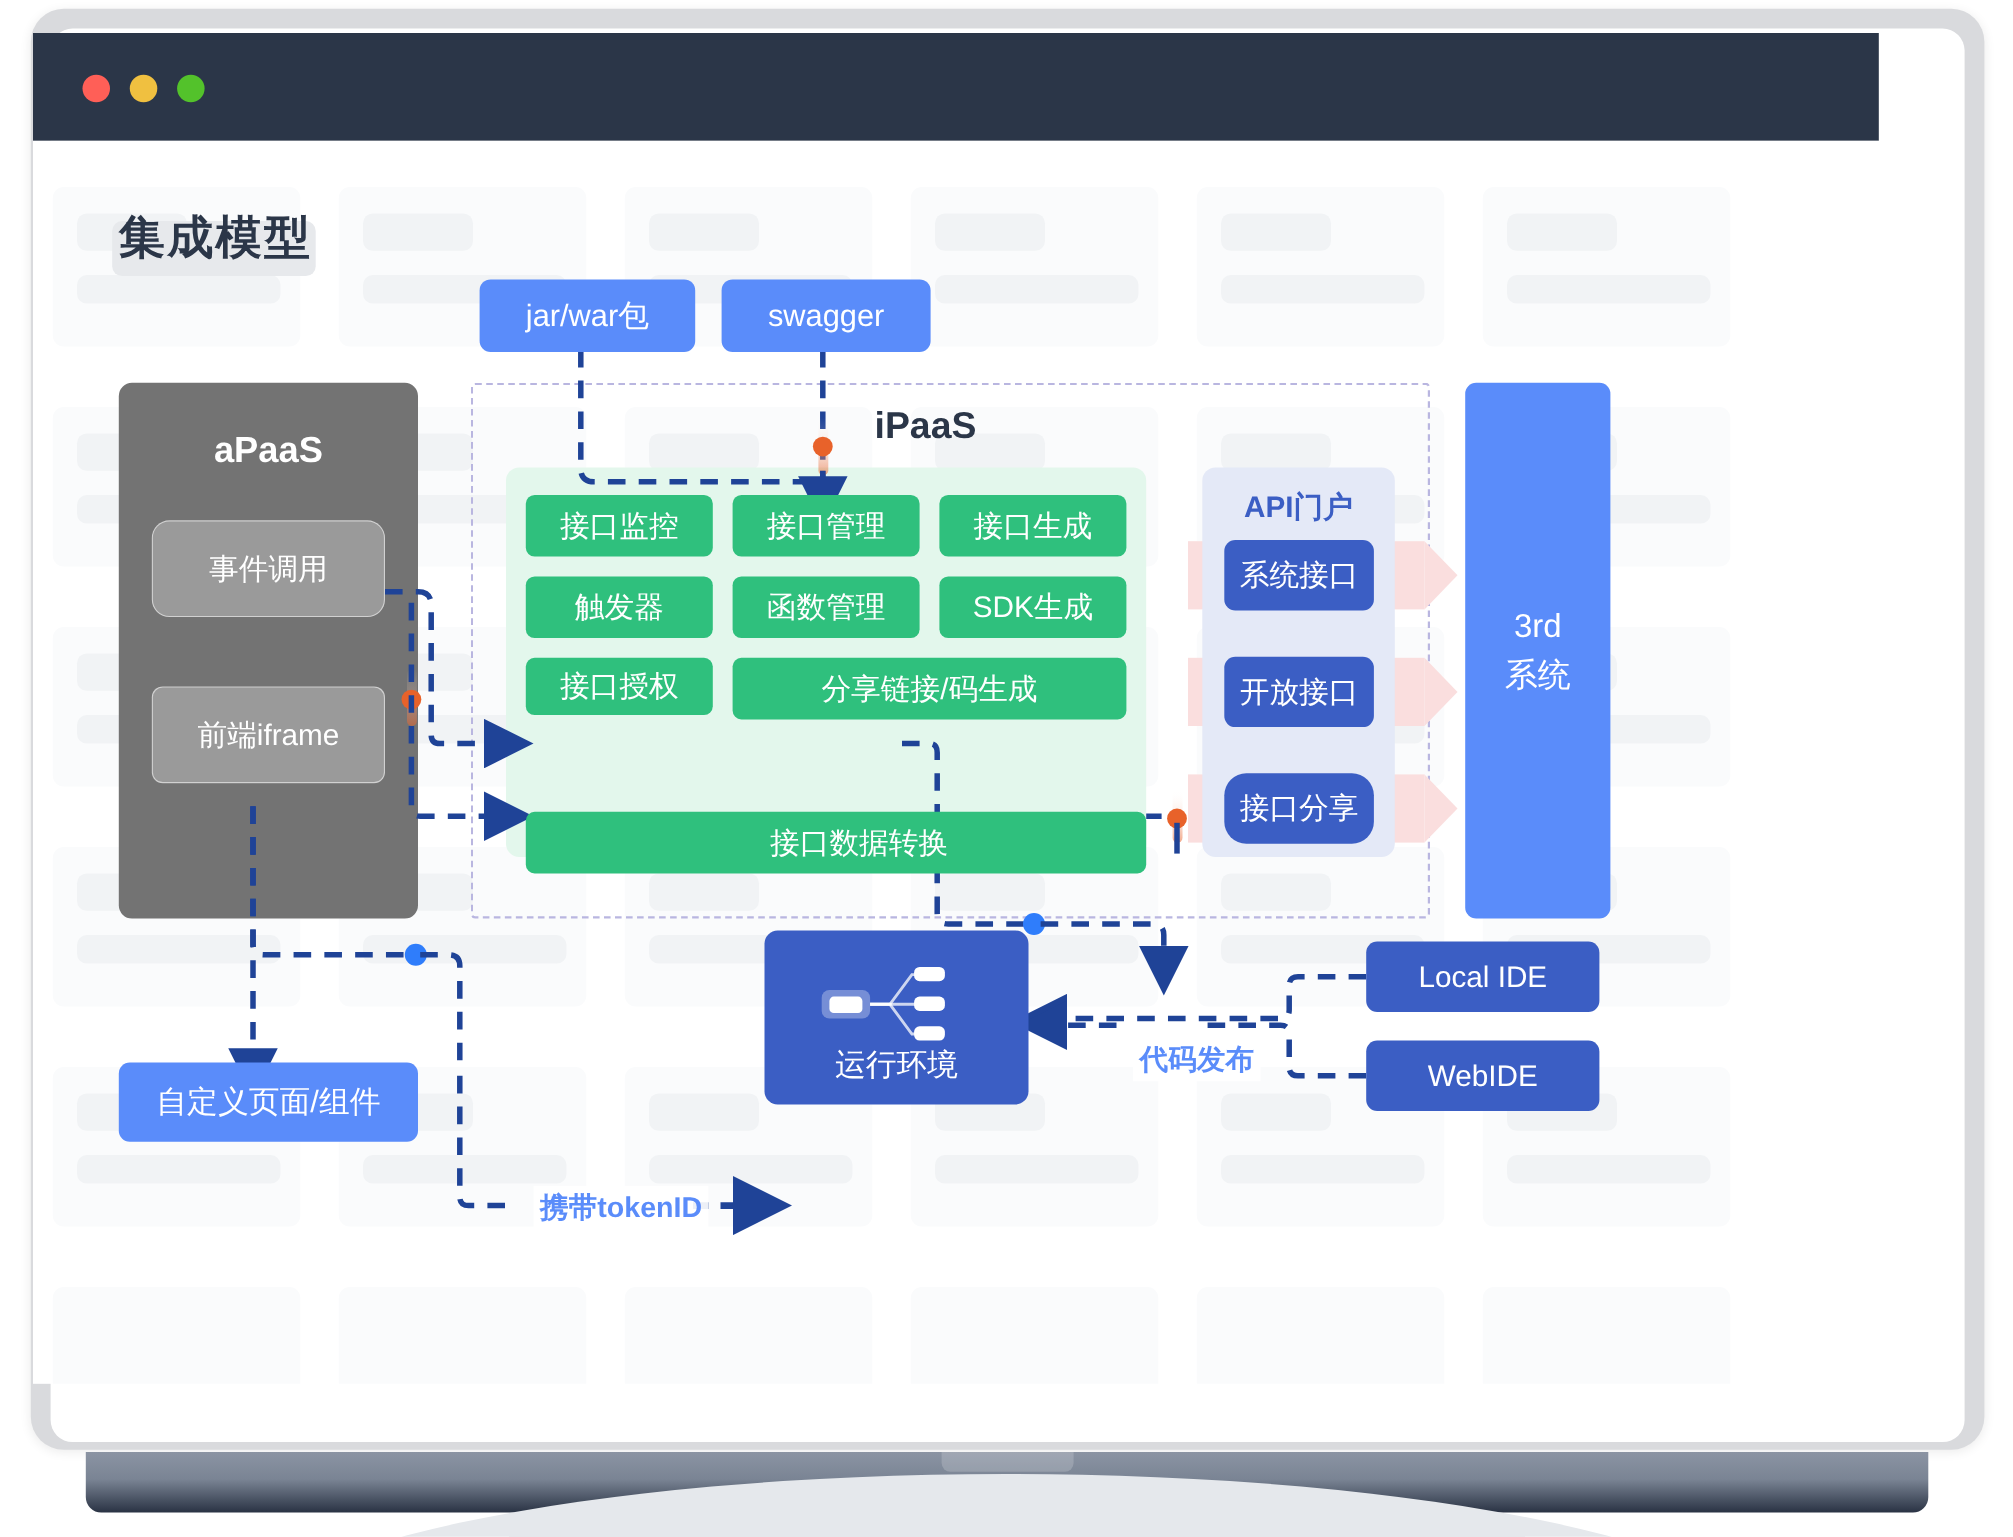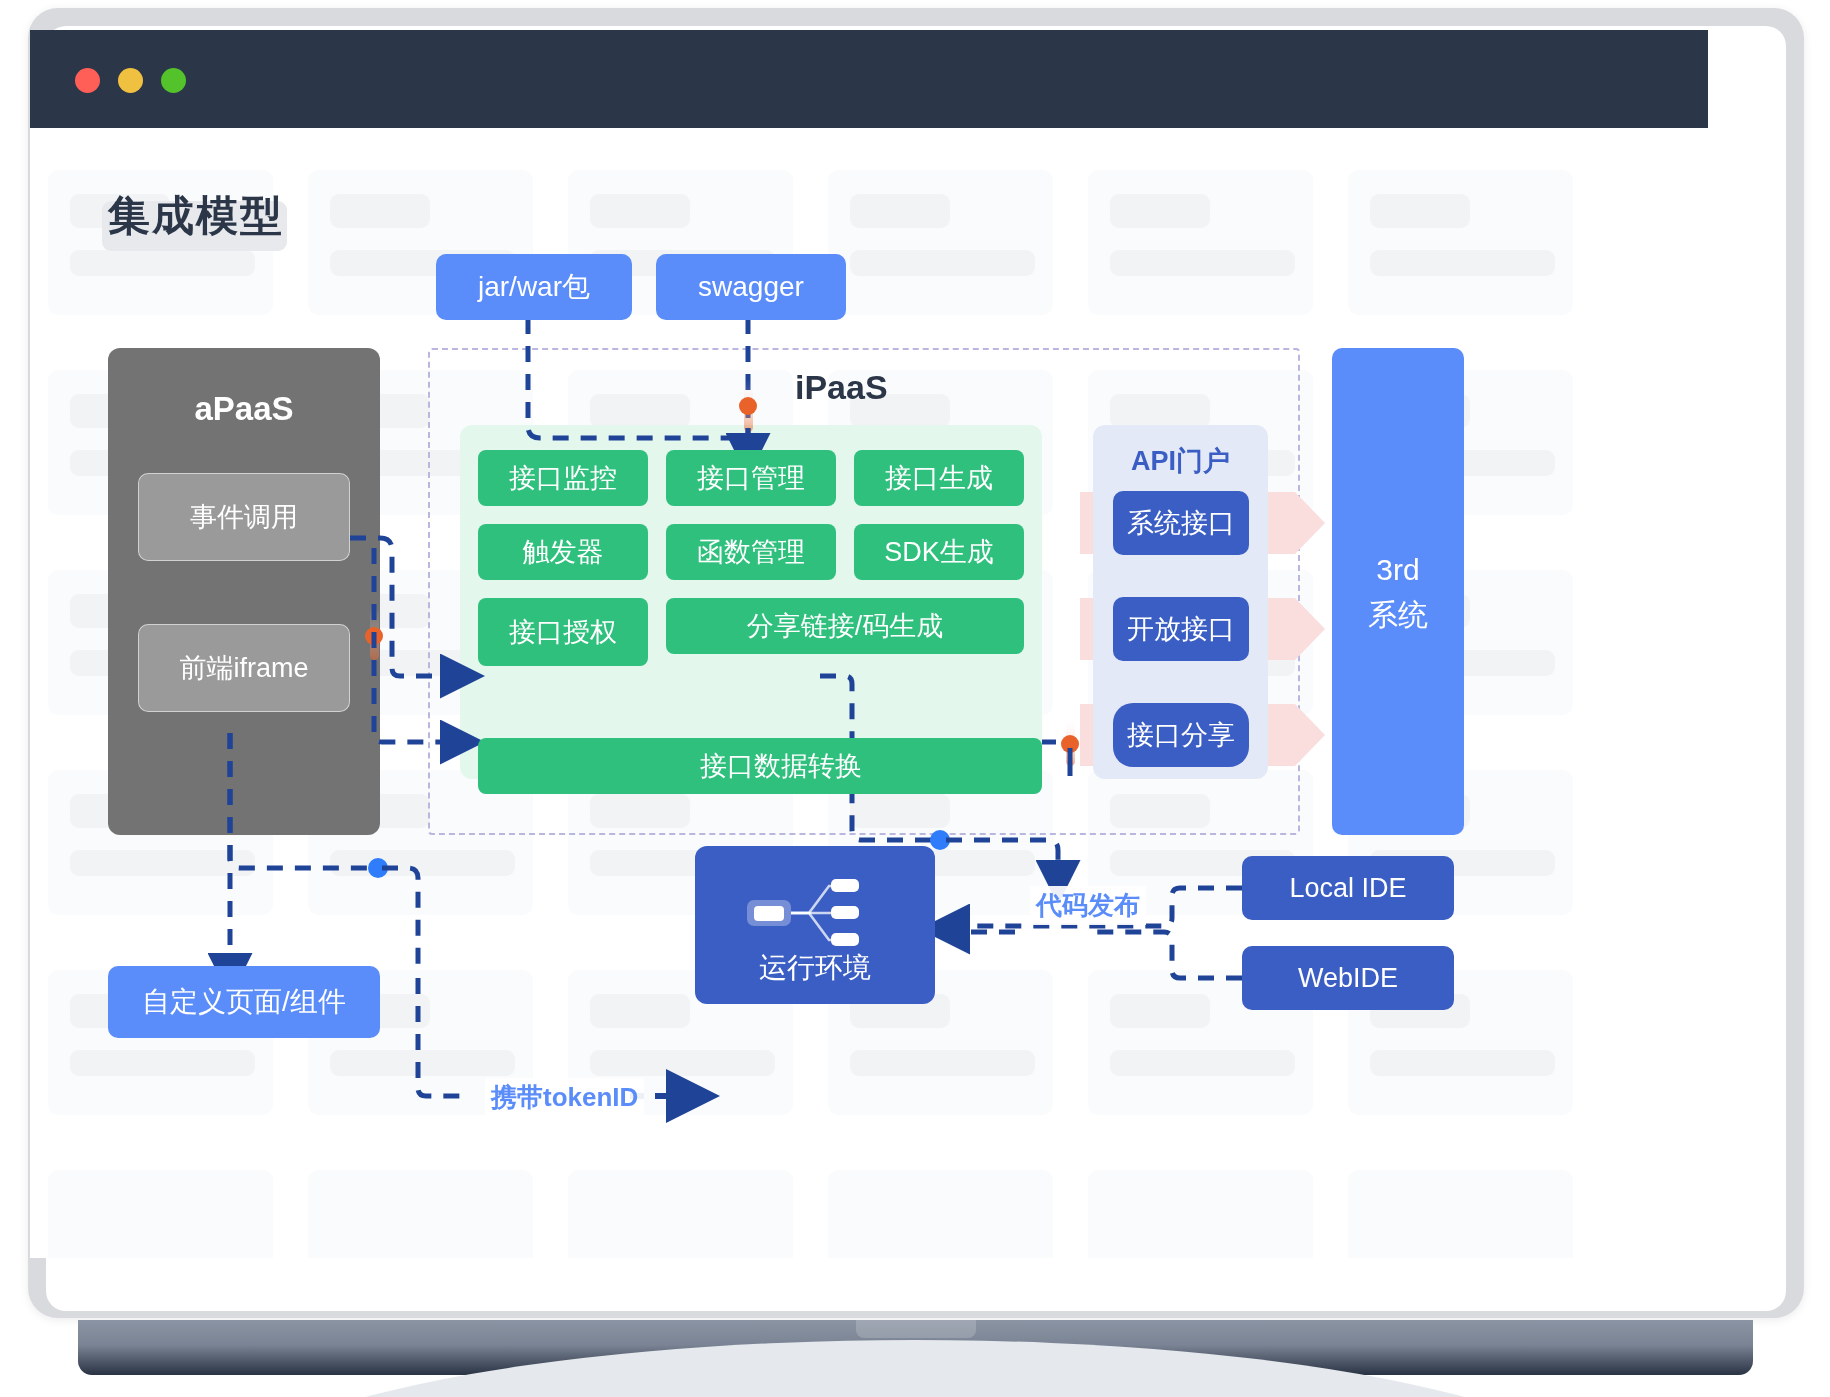"事件调用" div.node { border-radius: none -> 16px }
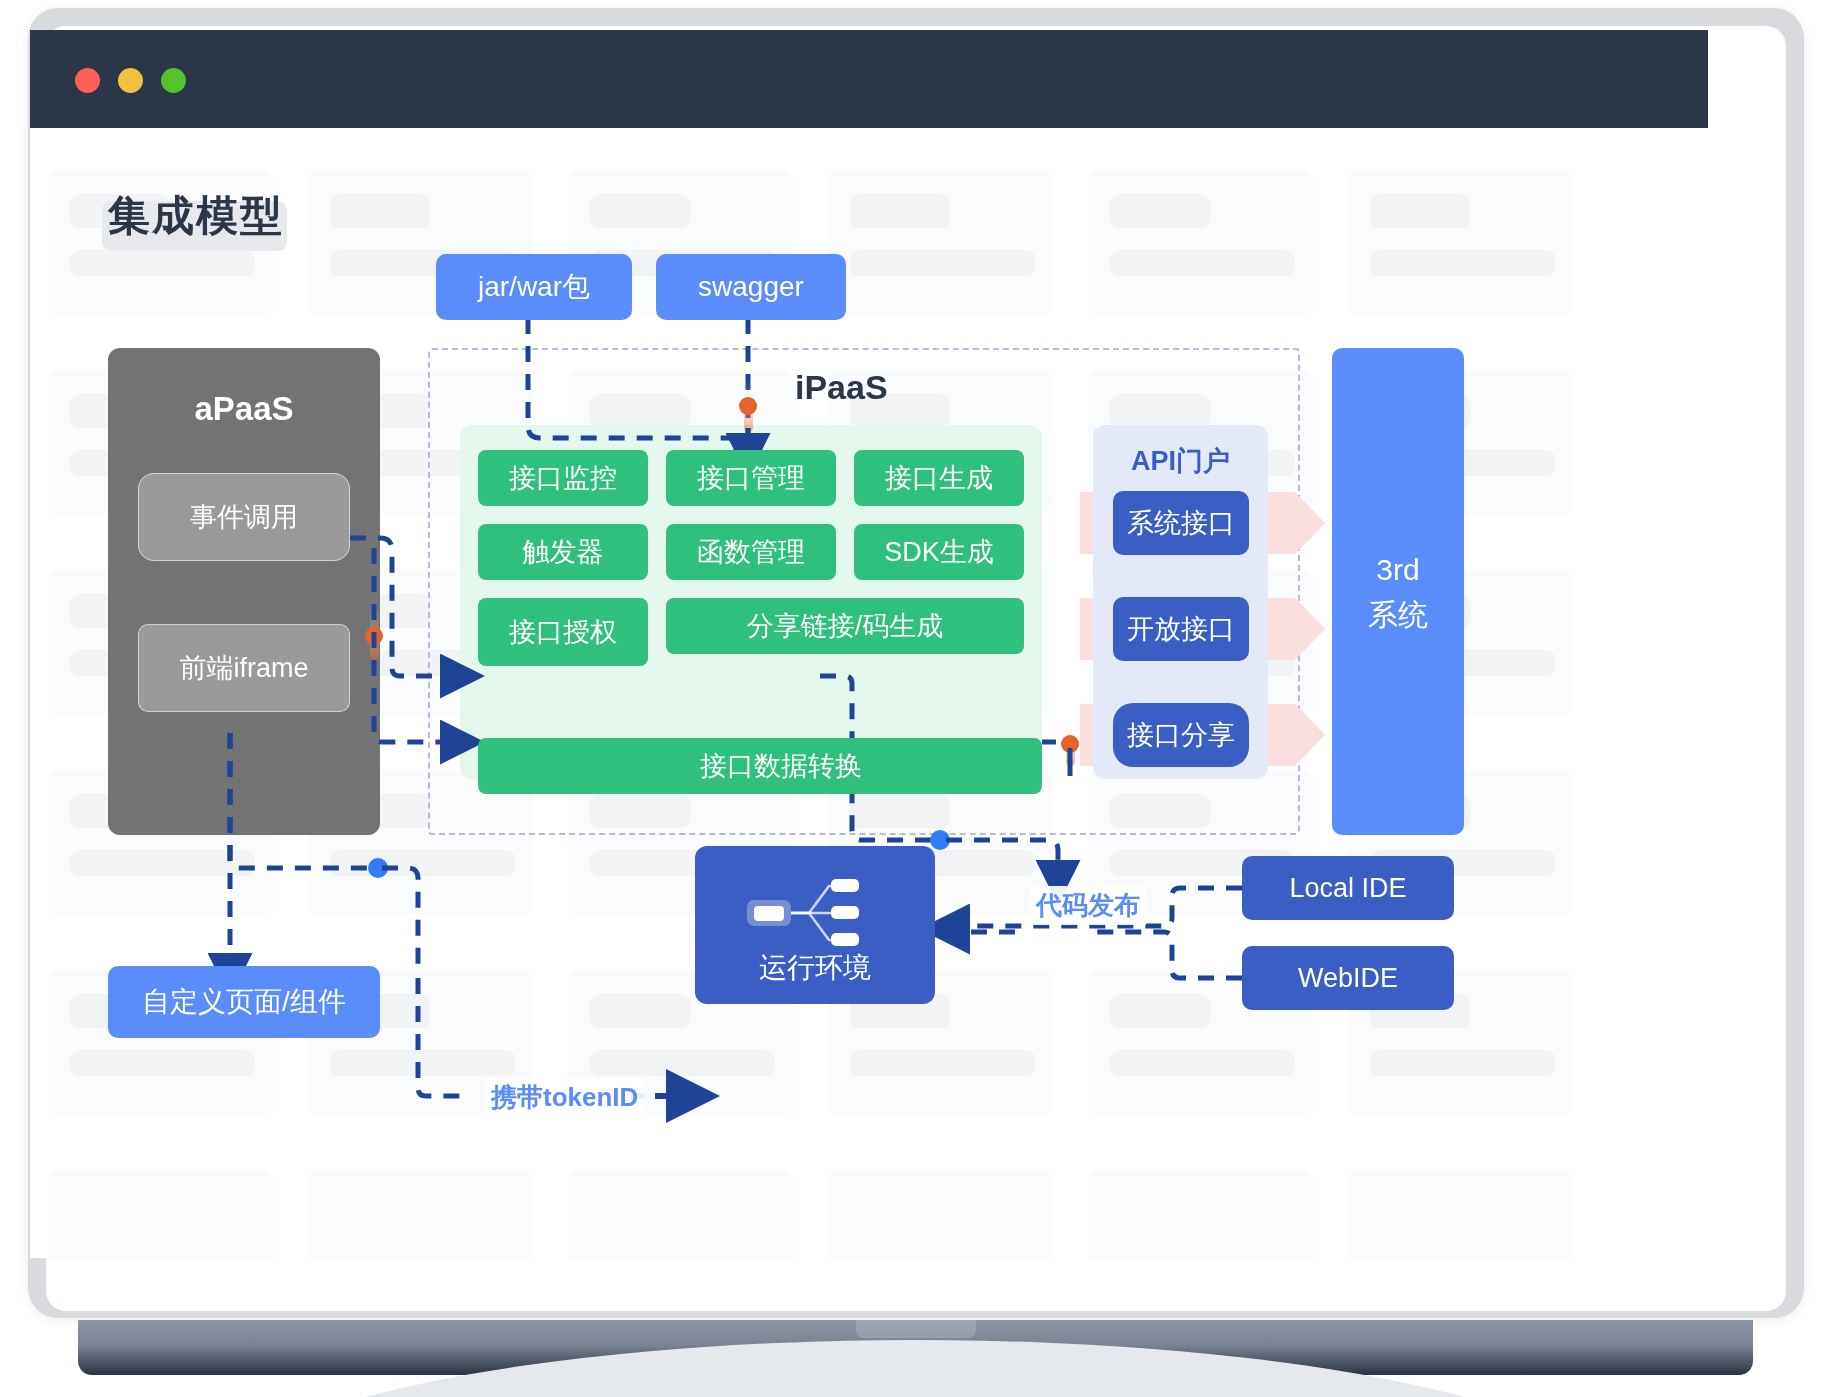"接口授权" div.node { height: 68px -> 52px }
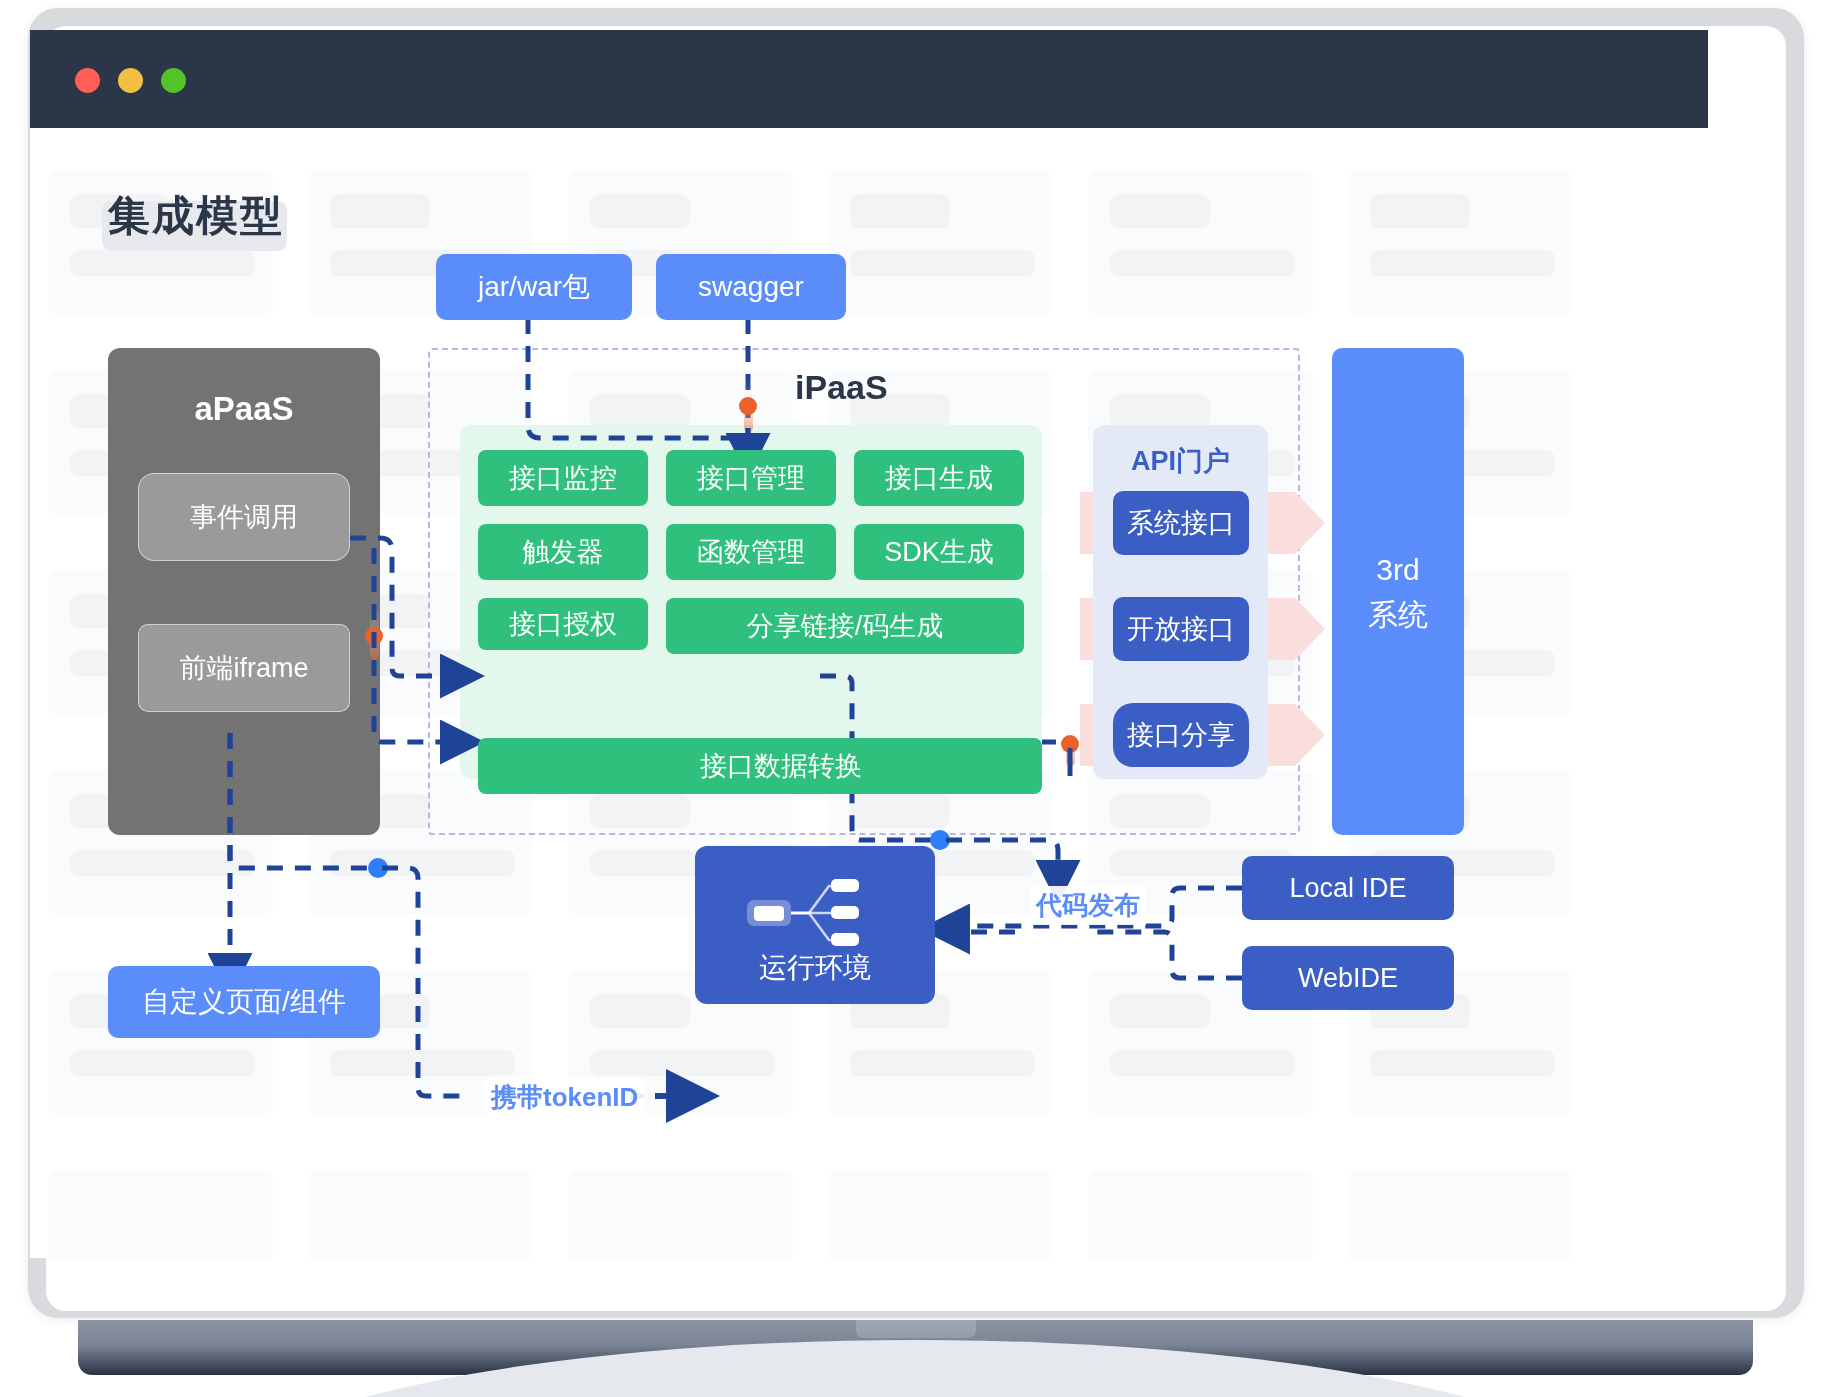"代码发布" div.edge-label { top: 758px -> 816px }
